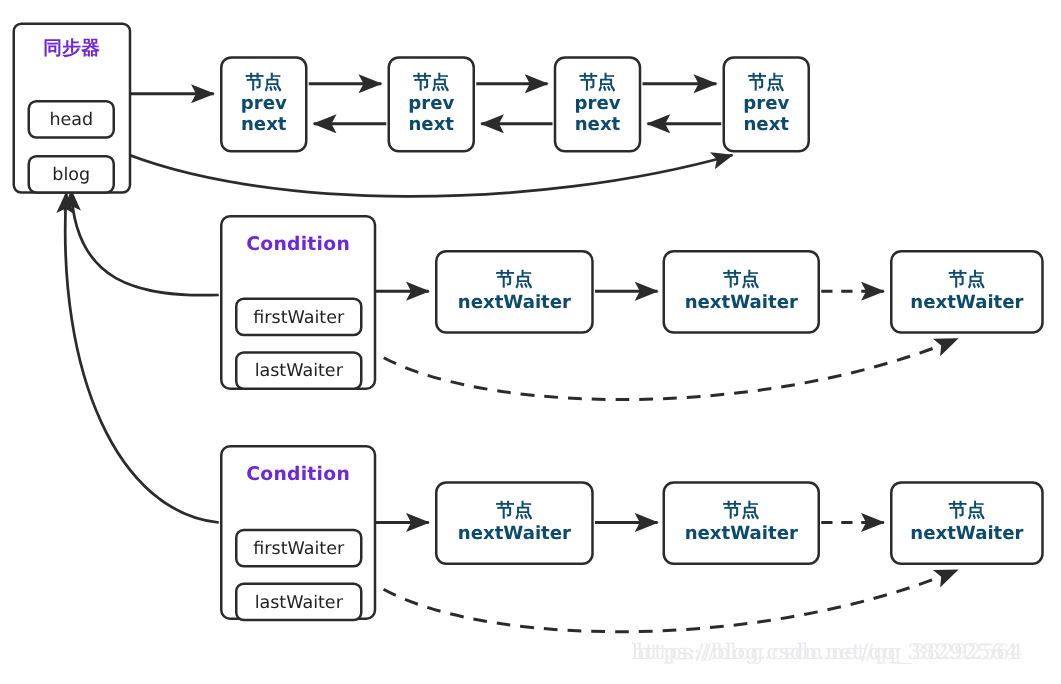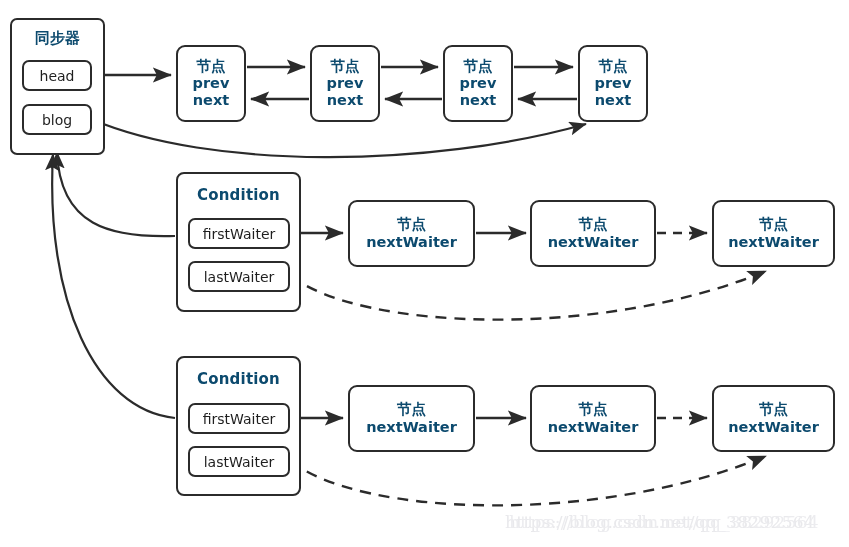"同步器" .outer-title { color: #0c4a6e -> #6d28d9 }
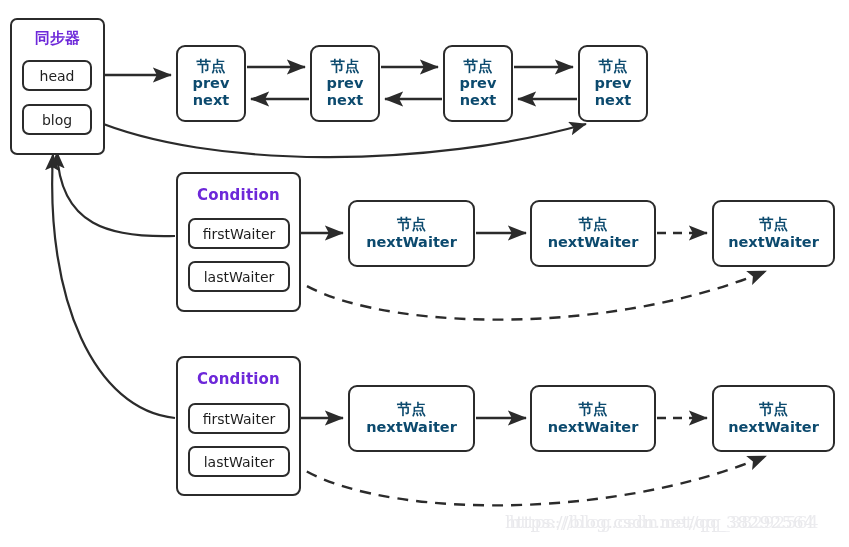"head" .field-box { margin-top: none -> 20px }
